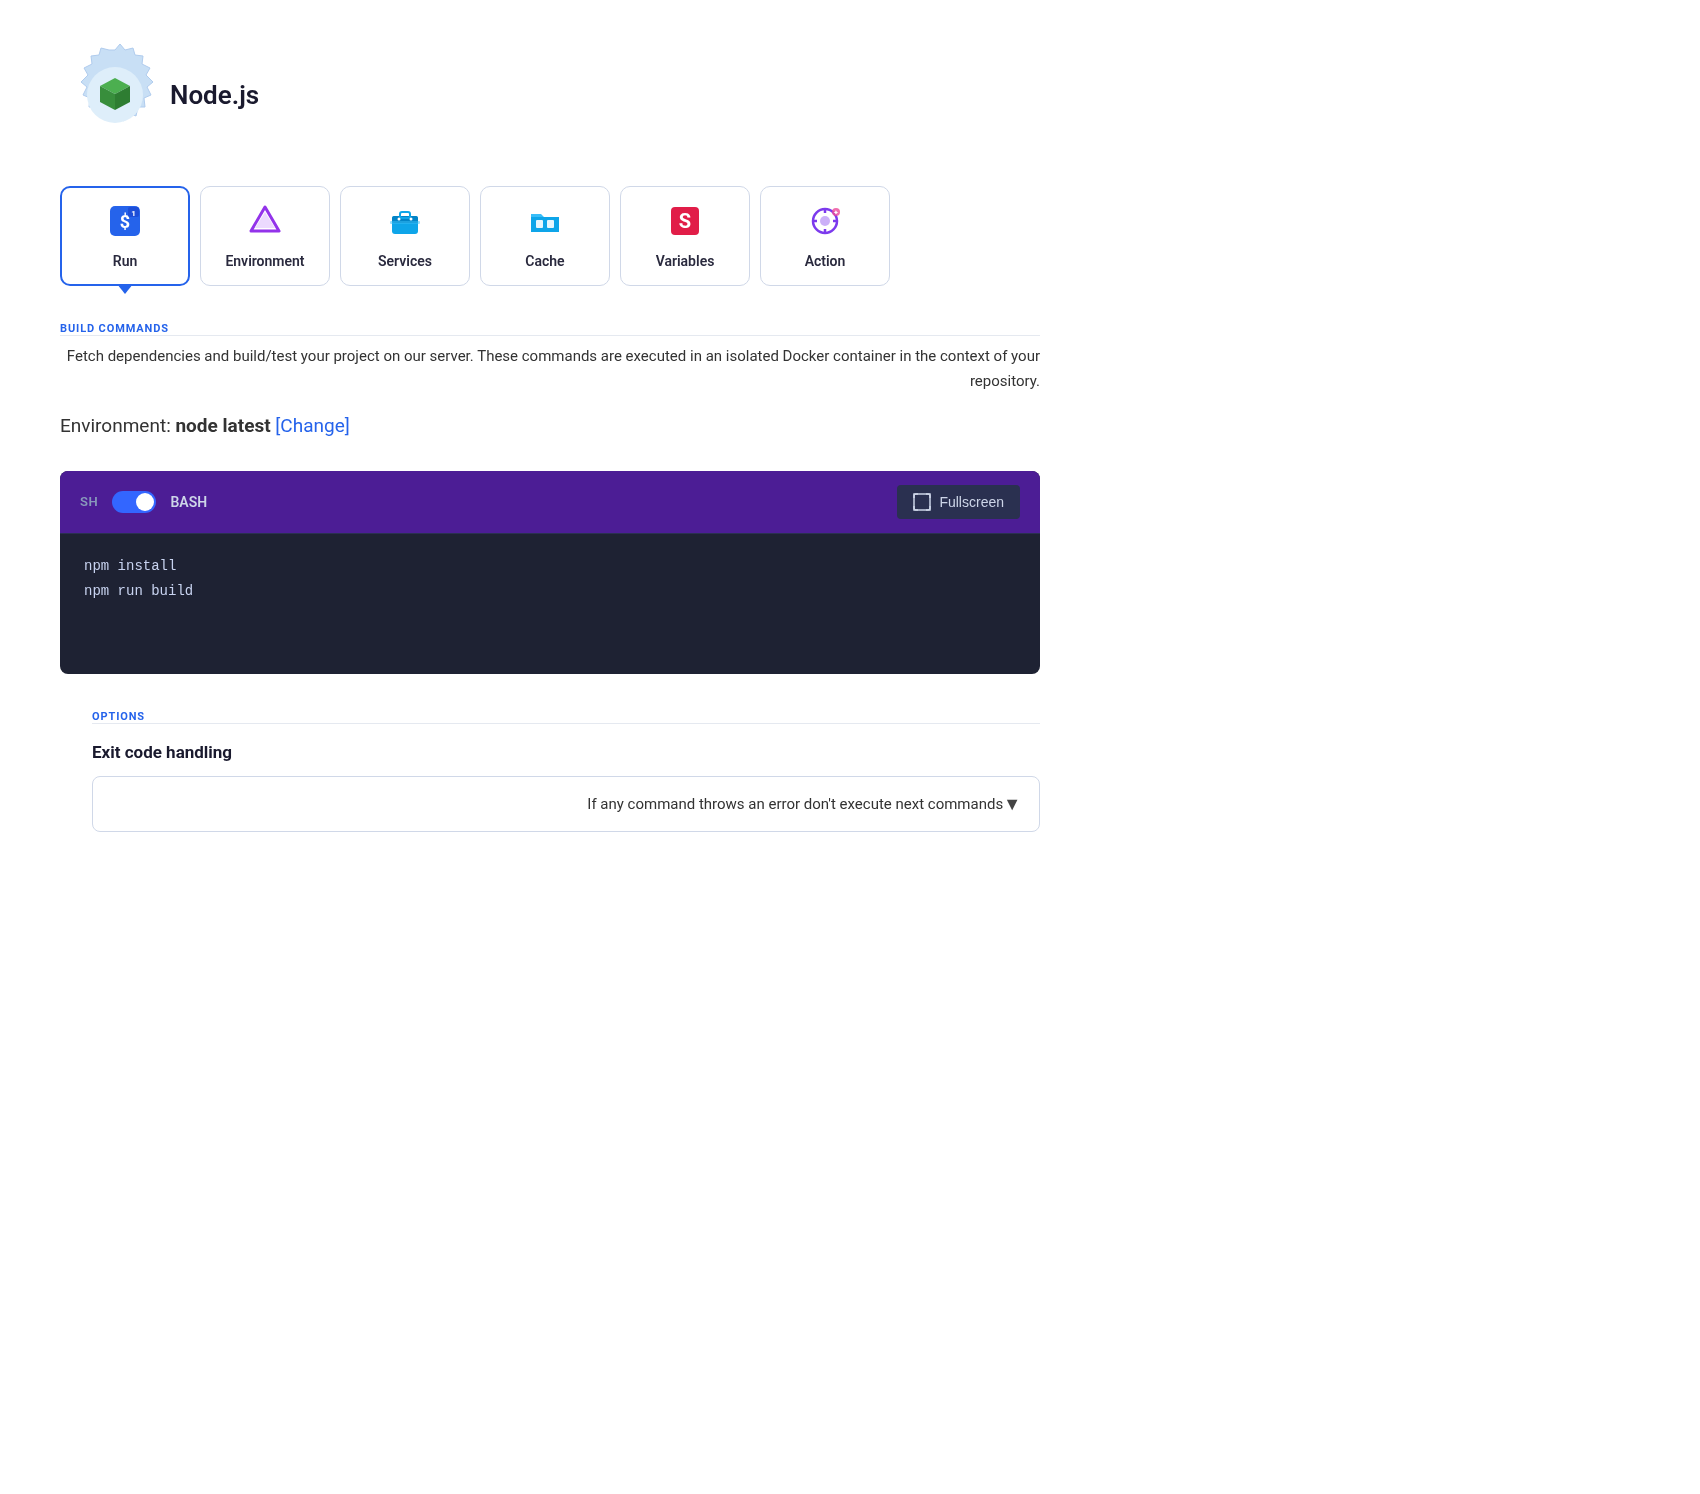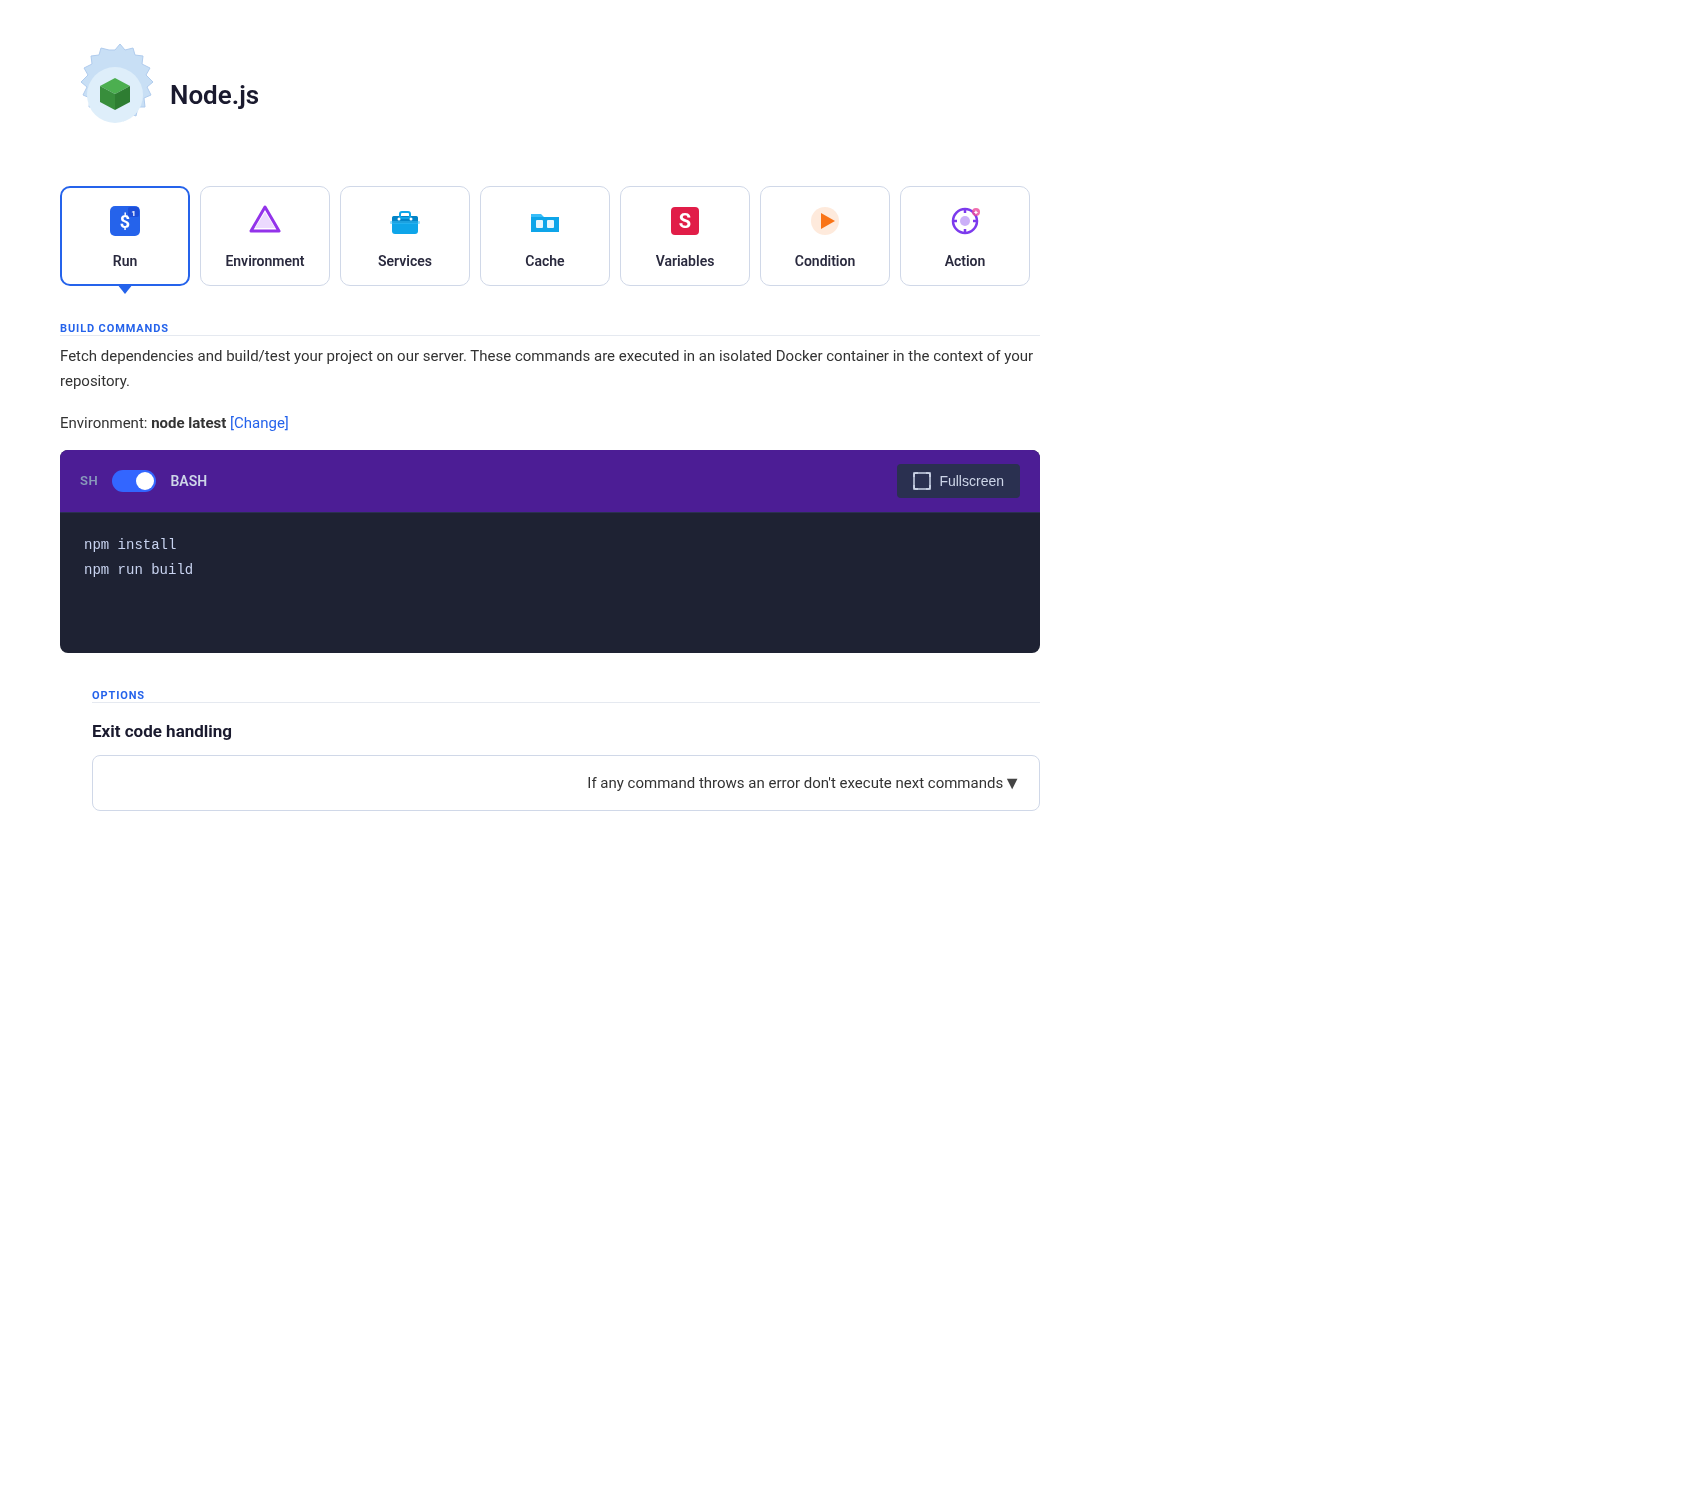"Condition" div.tab { html: <div> <span> <svg> <circle></circle> <polygon></polygon> </svg> </span> <span>Condition</span> </div> -> none }
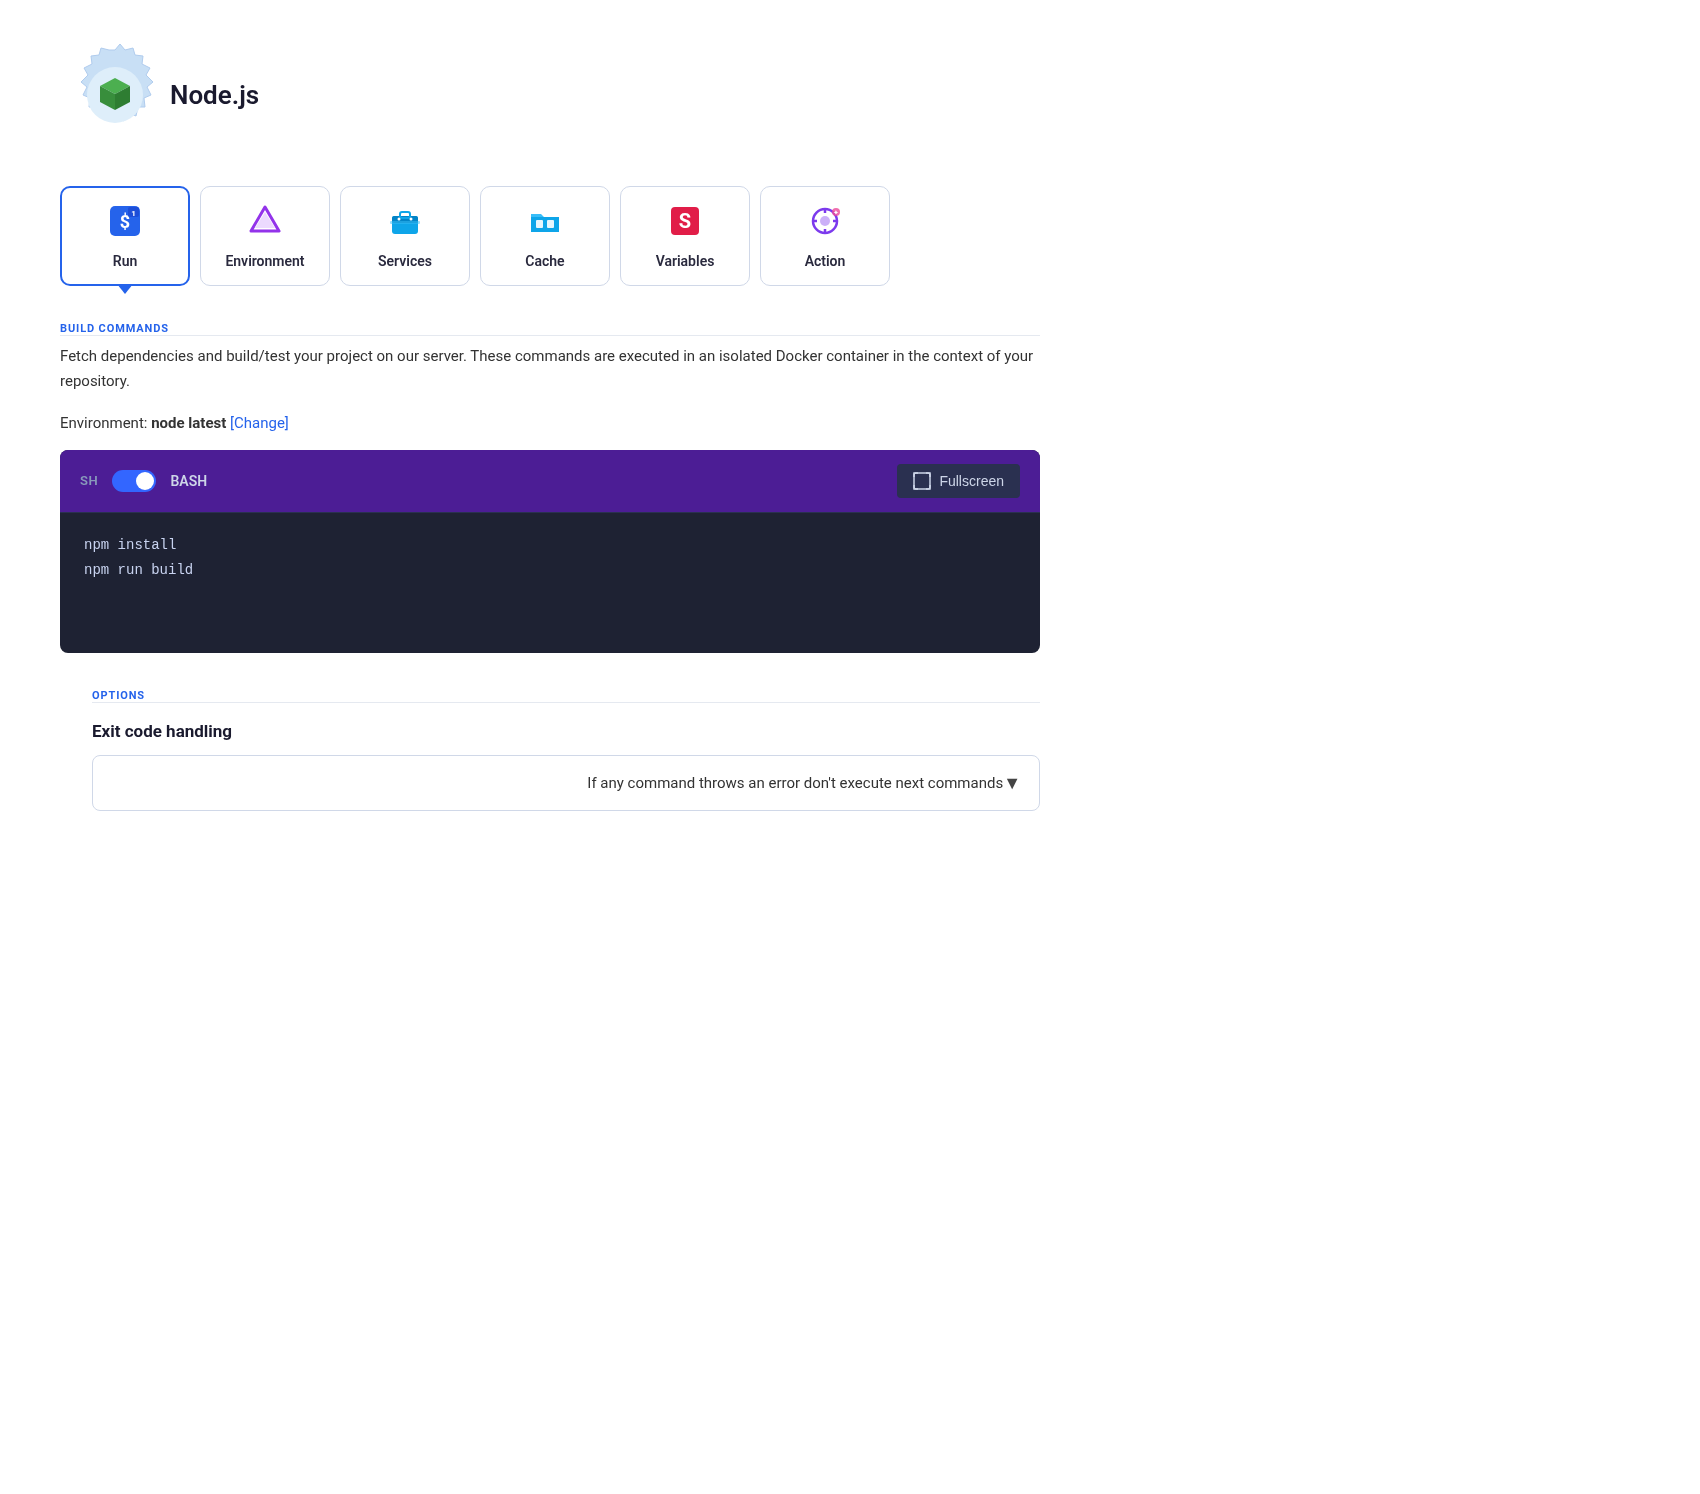"Fetch dependencies and build/test your" .section-desc { text-align: none -> right }
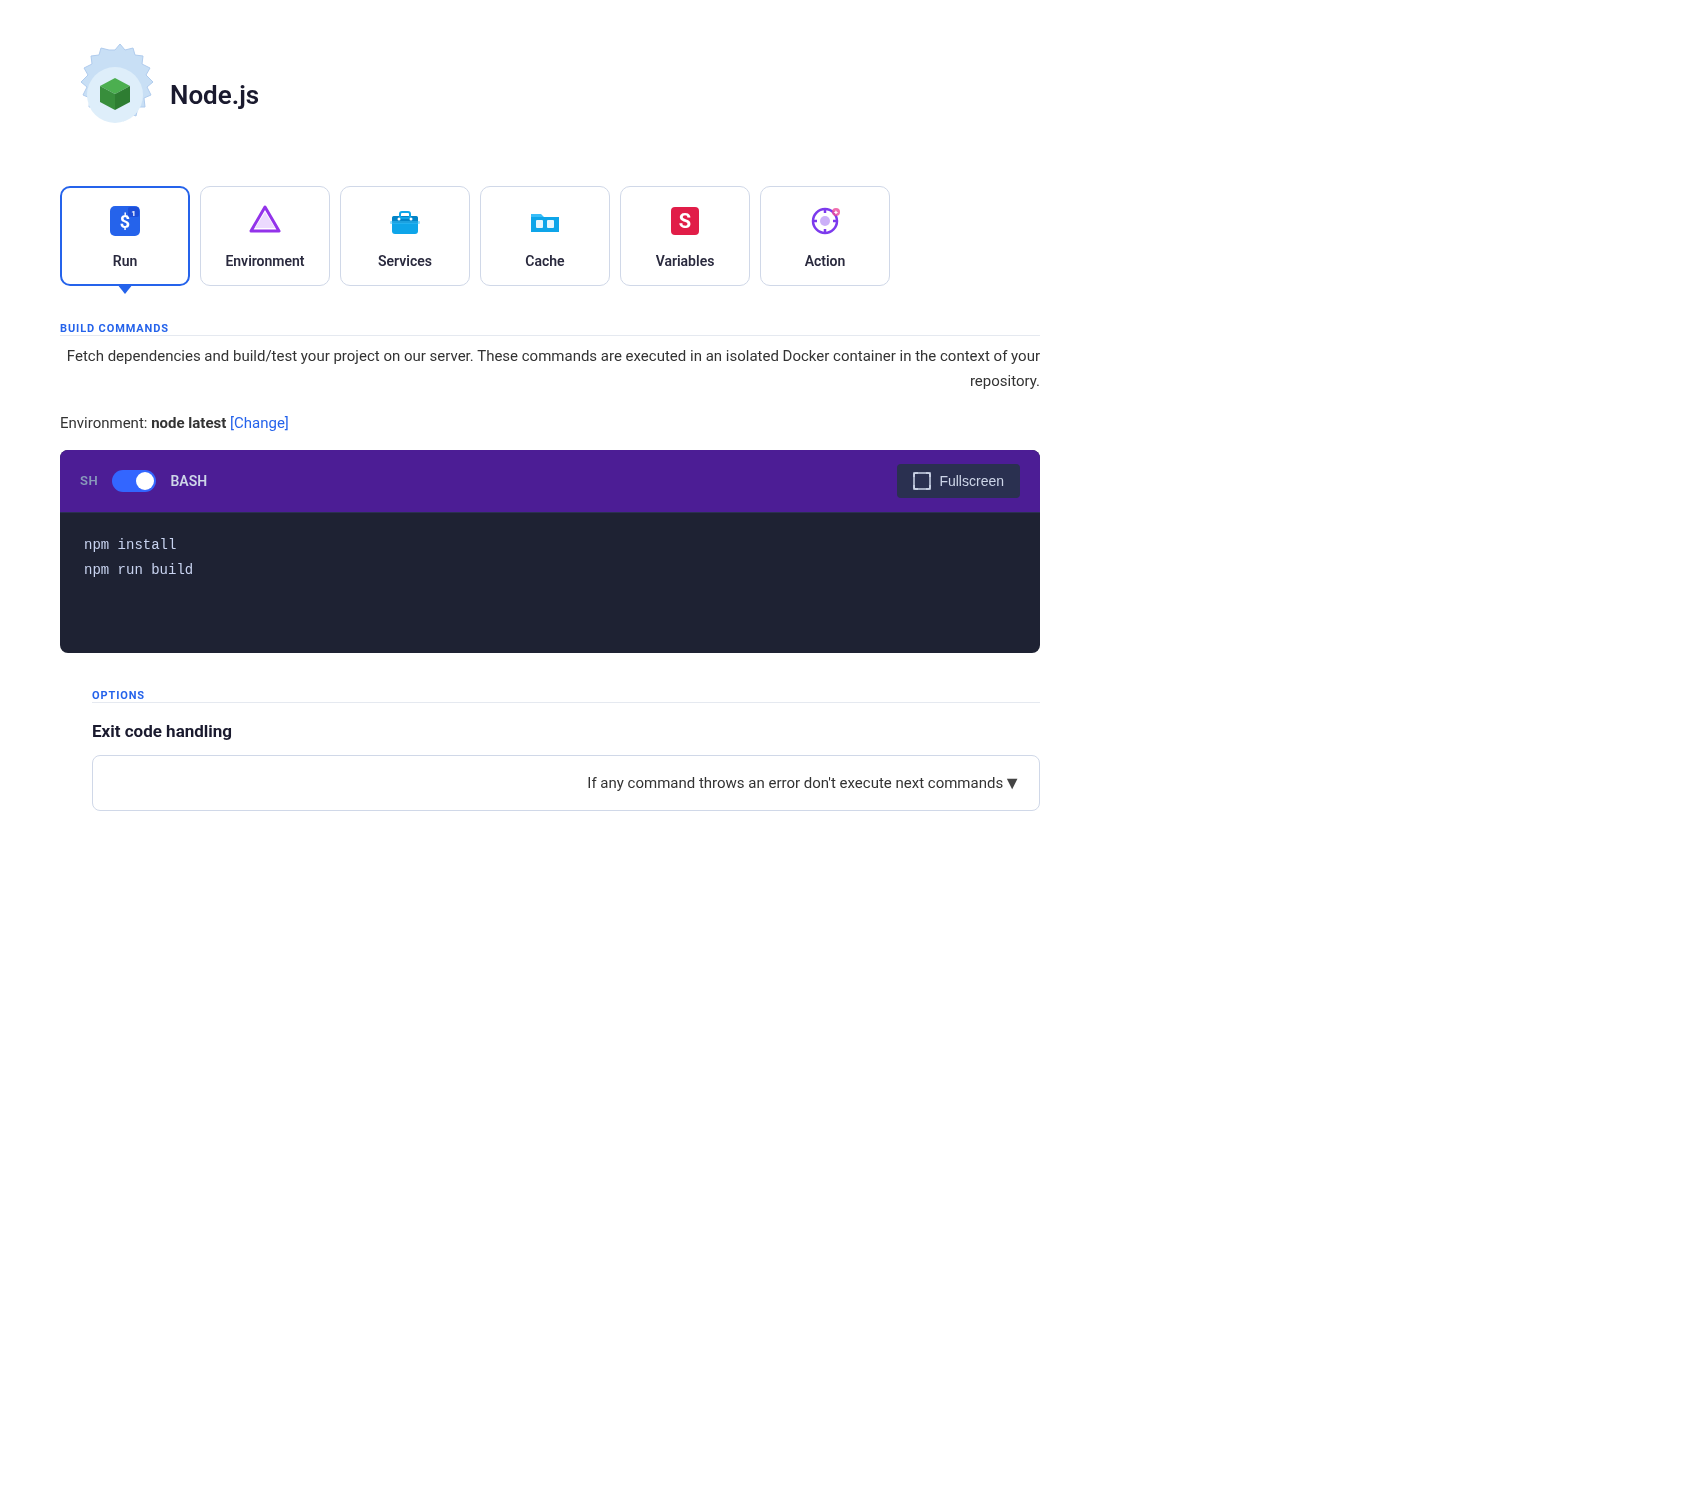"Environment: node latest [Change]" .env-line { font-size: 15px -> 19px; margin-bottom: 18px -> 34px }
